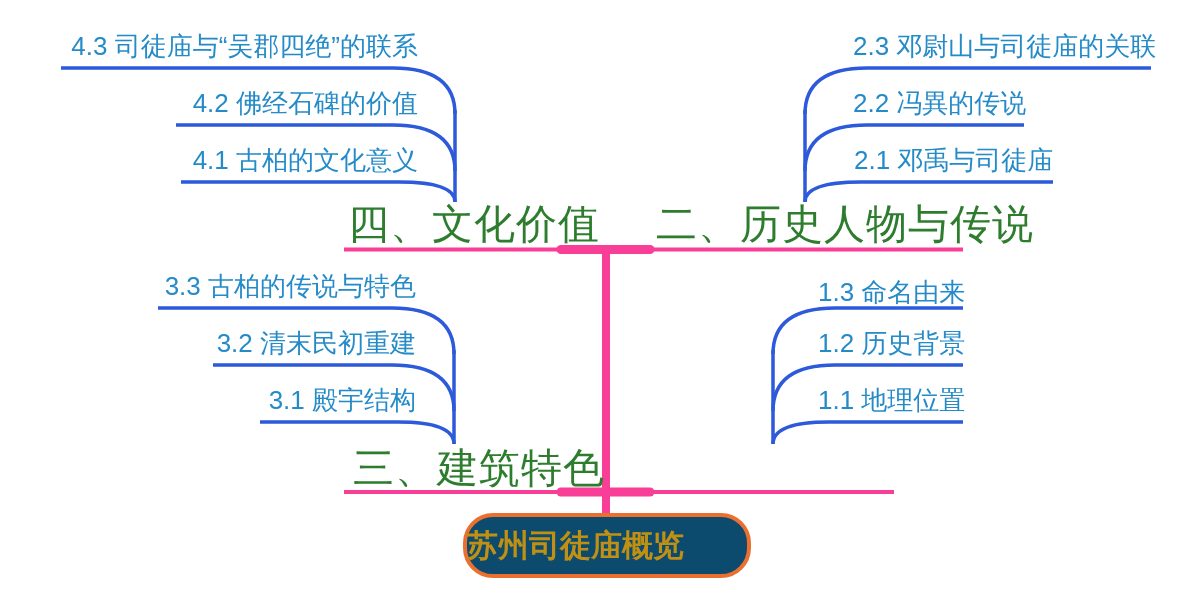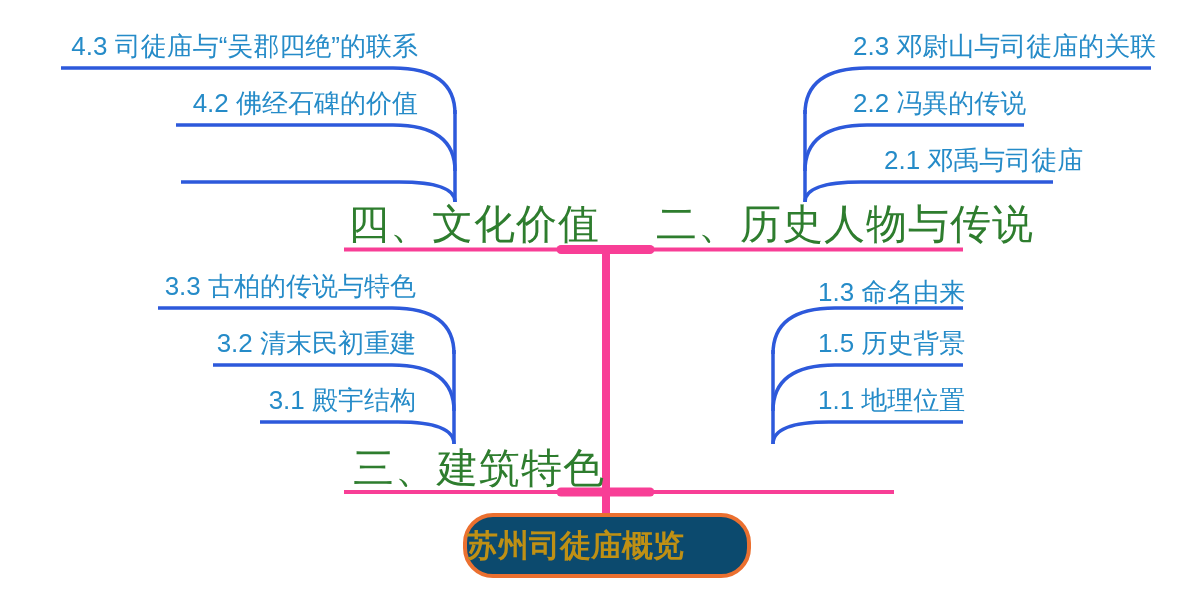"4.1 古柏的文化意义" div.node { html: none -> <div>4.1 古柏的文化意义</div> }
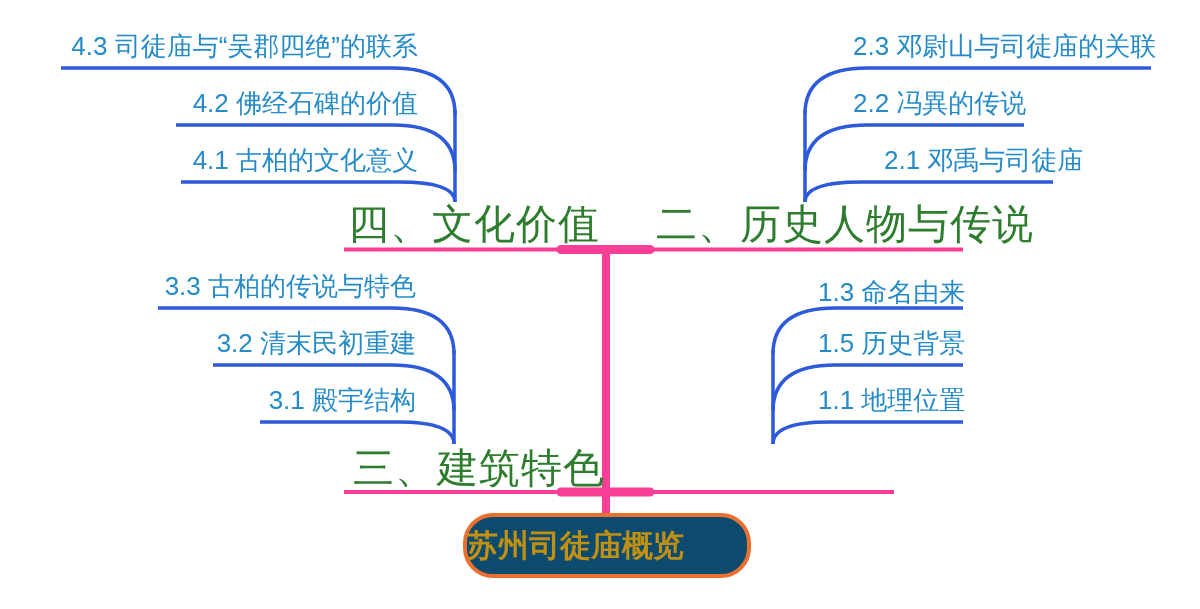"2.1 邓禹与司徒庙" .n21 { left: 876px -> 846px }
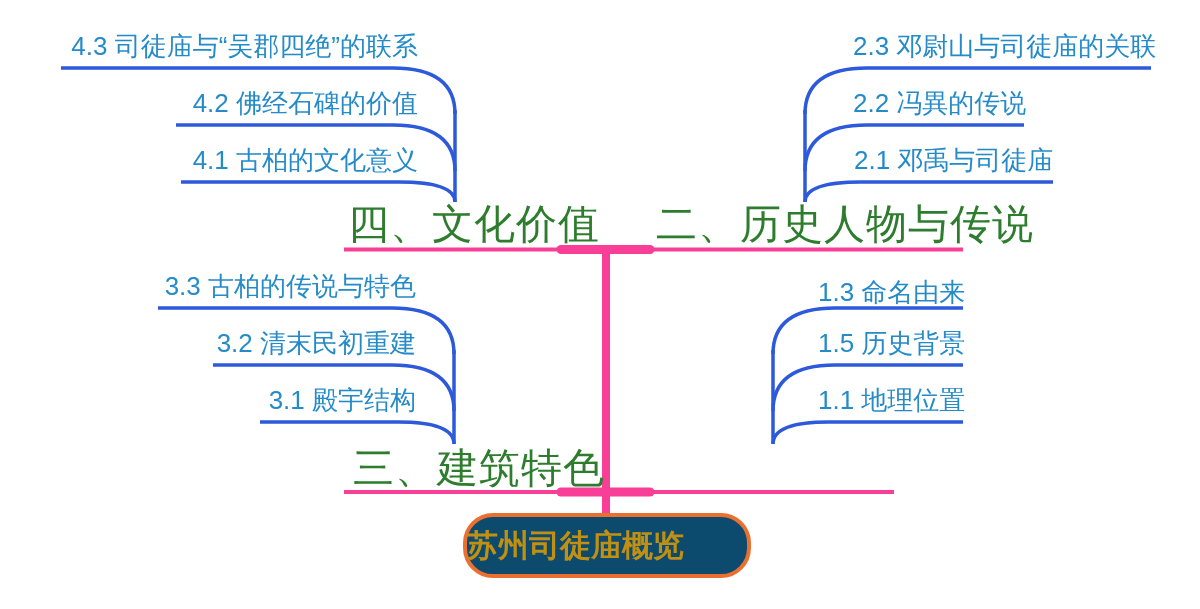"1.5 历史背景" div.node { text: 1.5 -> 1.2 }
